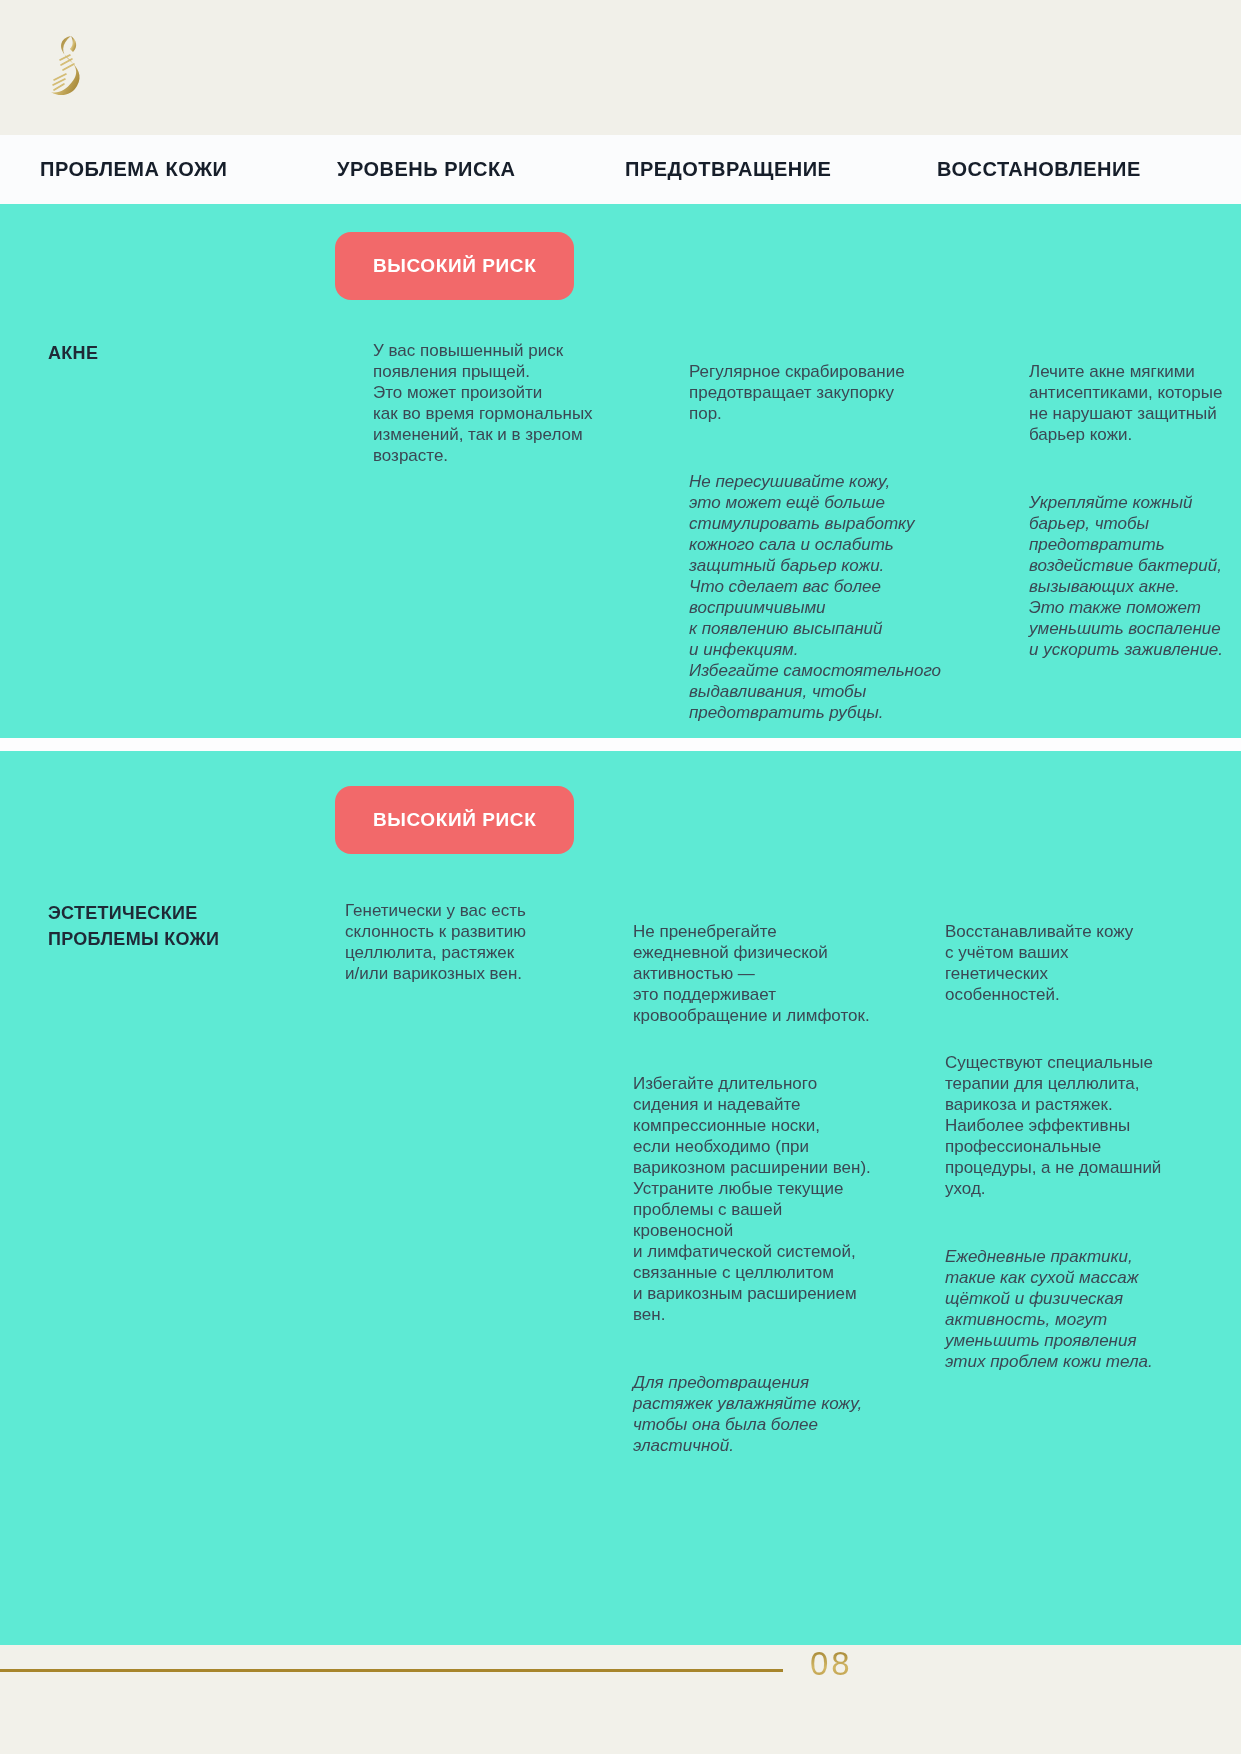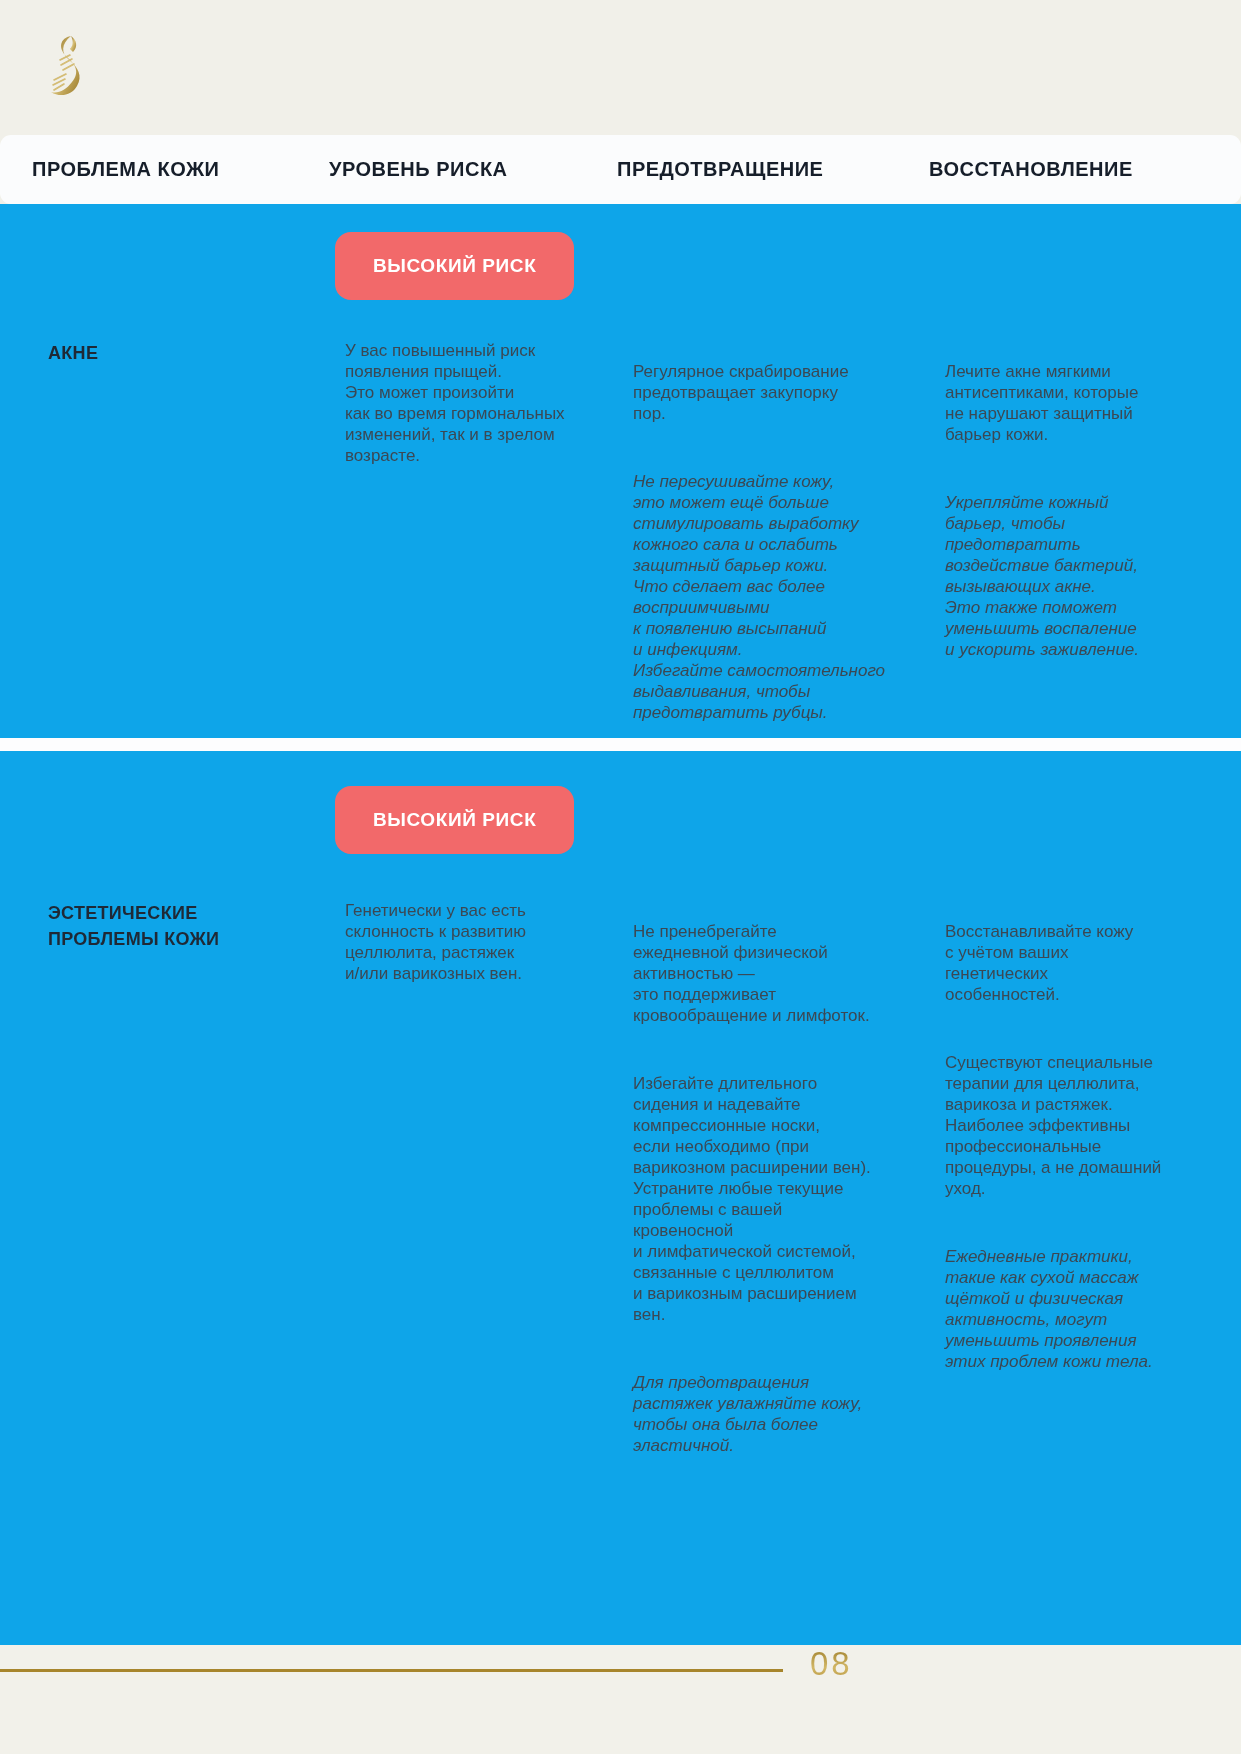"ПРОБЛЕМА КОЖИ" .header-row { border-radius: 11px -> none; padding-left: 32px -> 40px }
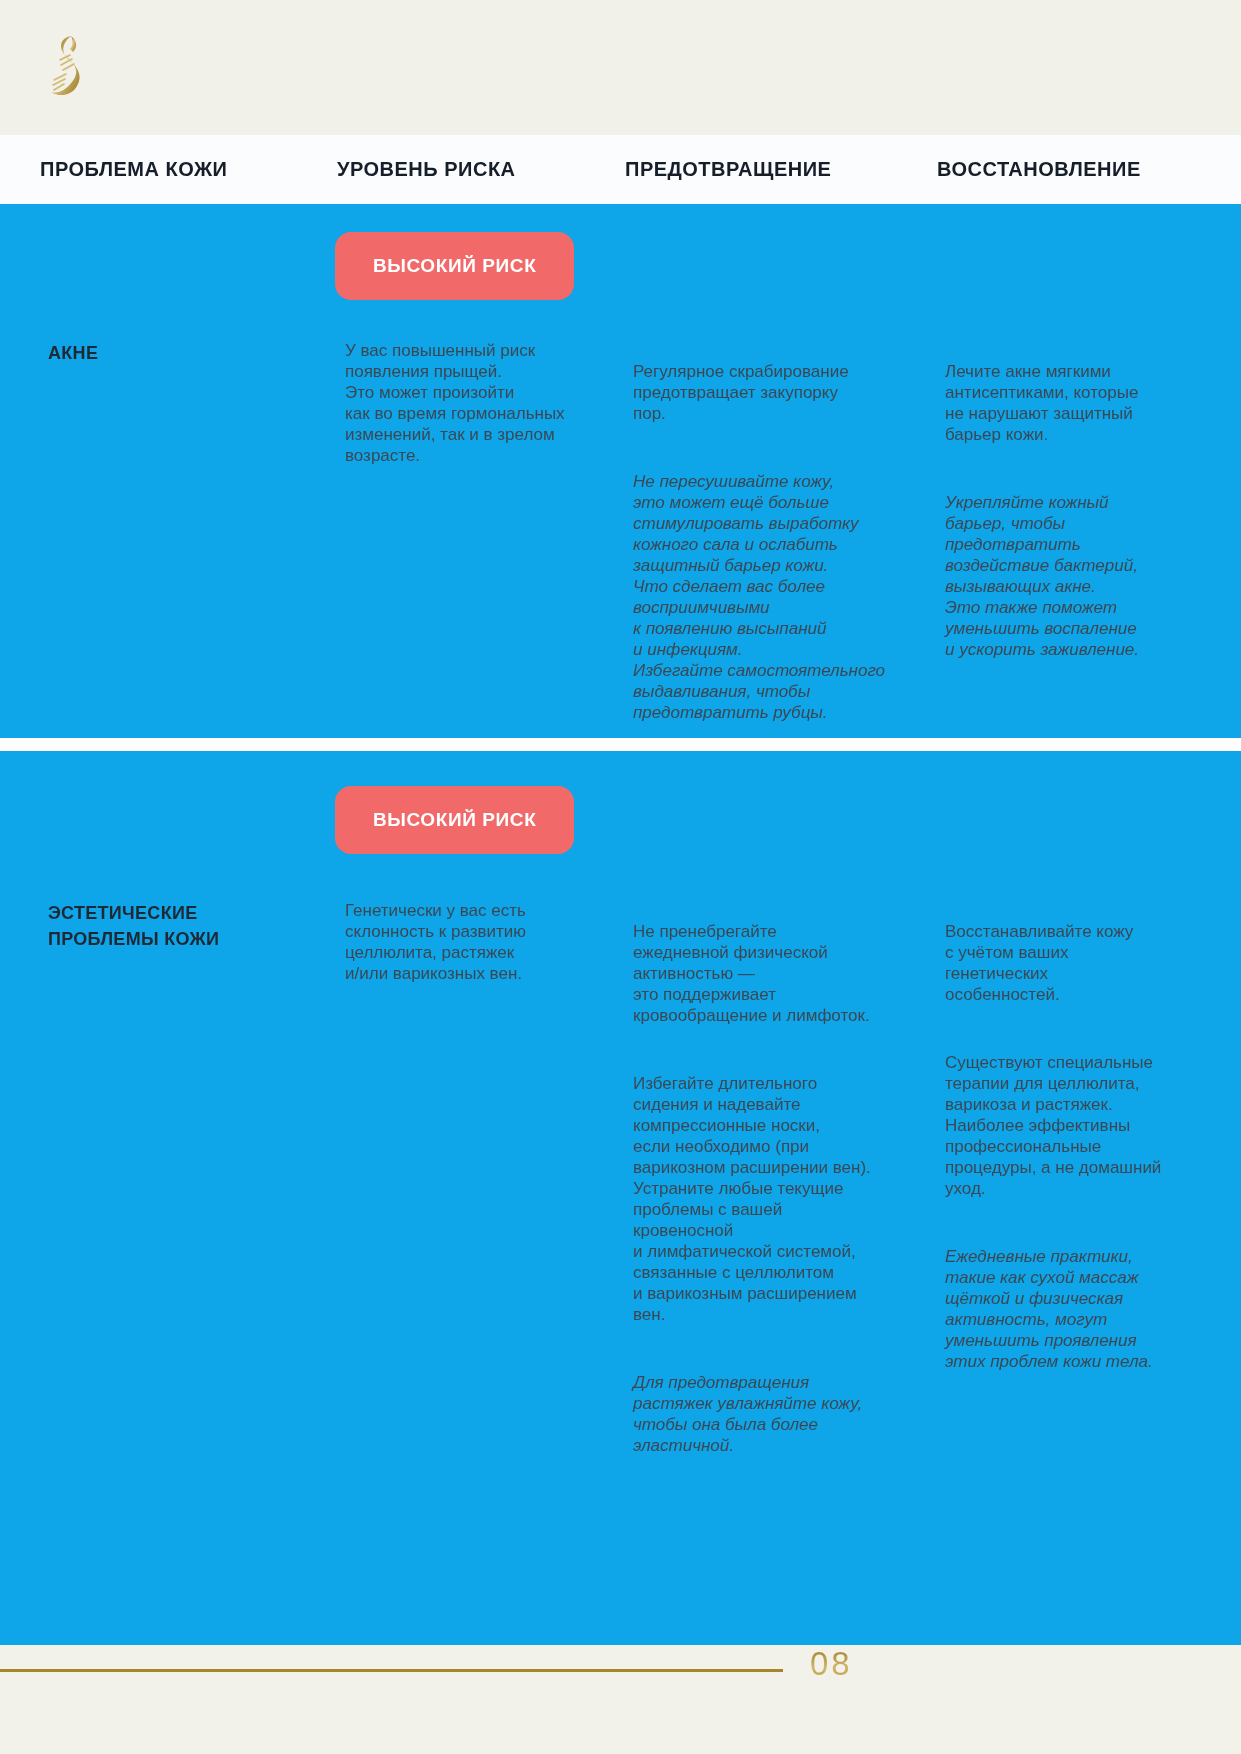"ВЫСОКИЙ РИСК" .panel { background: #0ea5e9 -> #5eead4 }
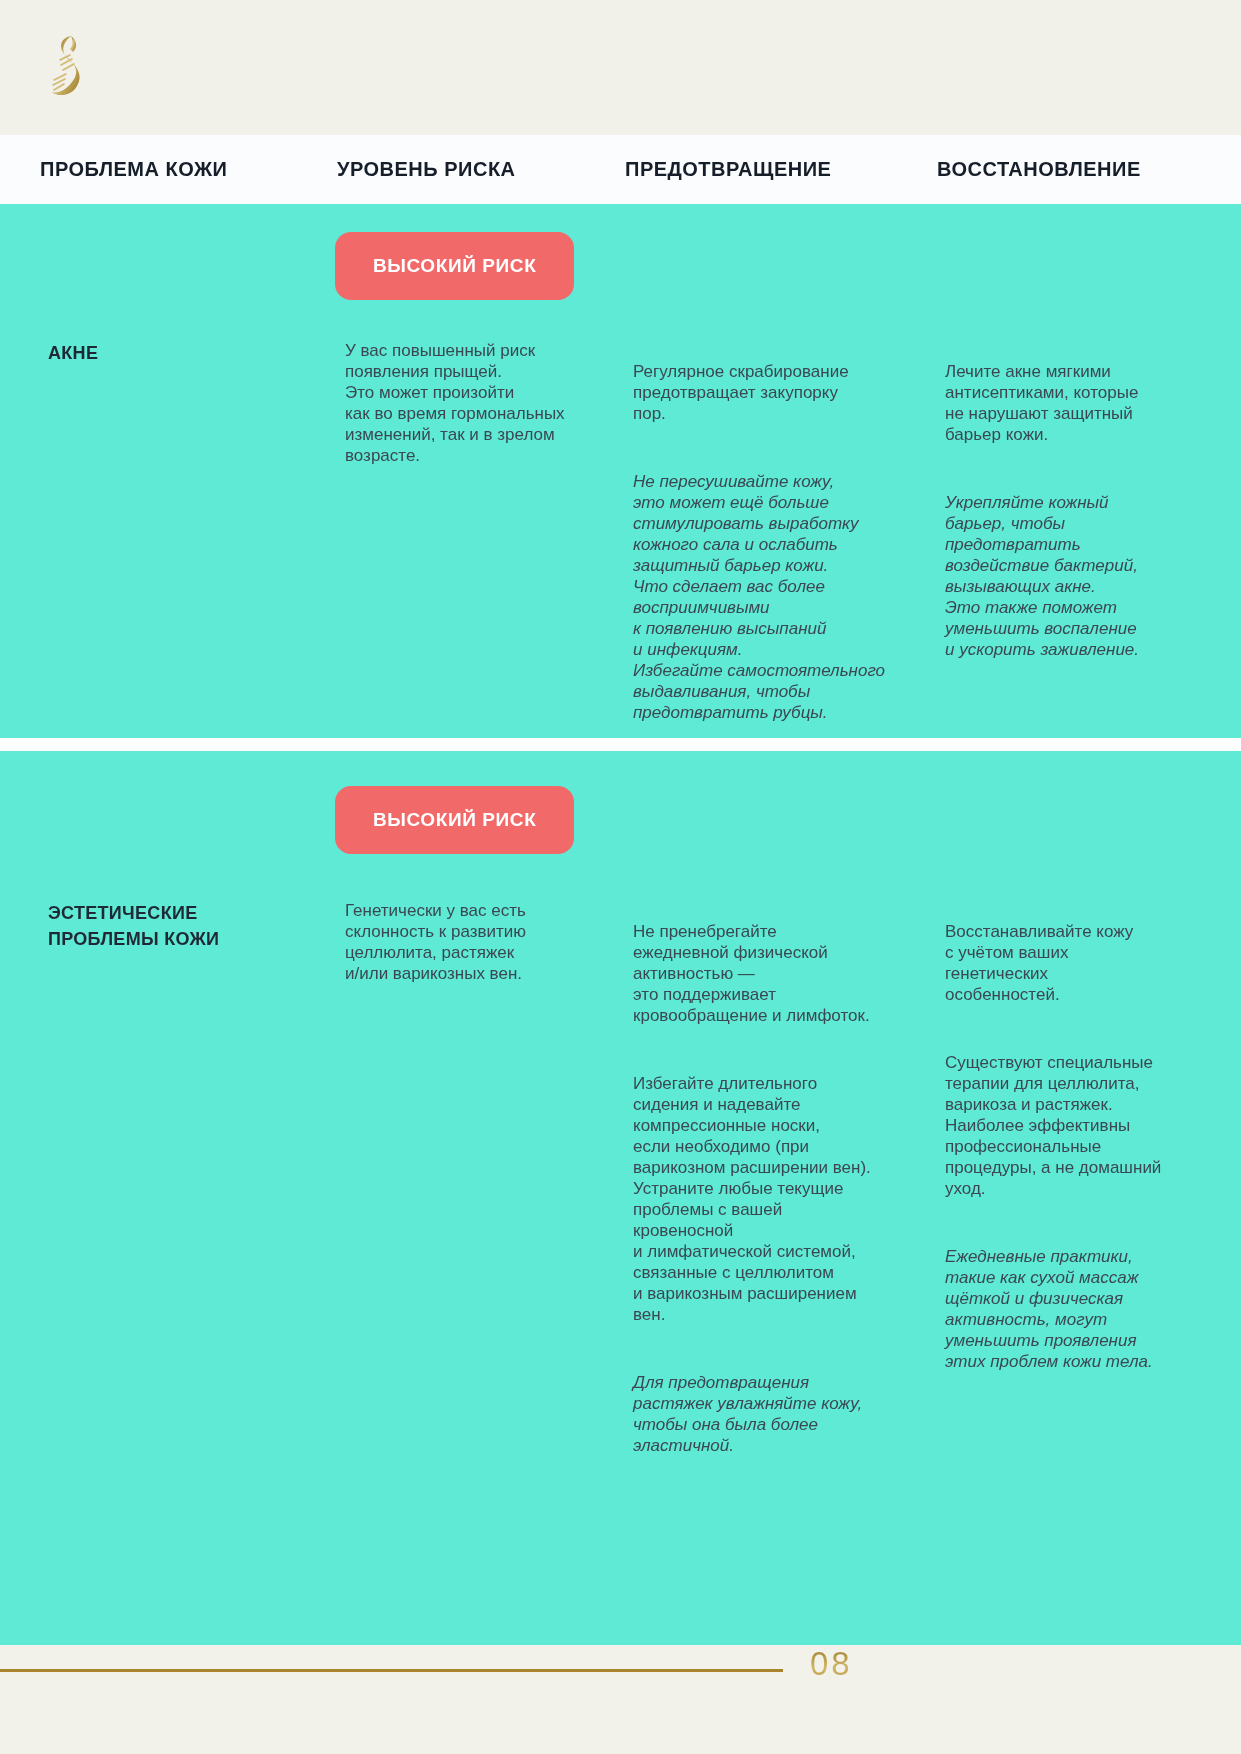"АКНЕ" .panel-1 .content-row { gap: none -> 28px }
